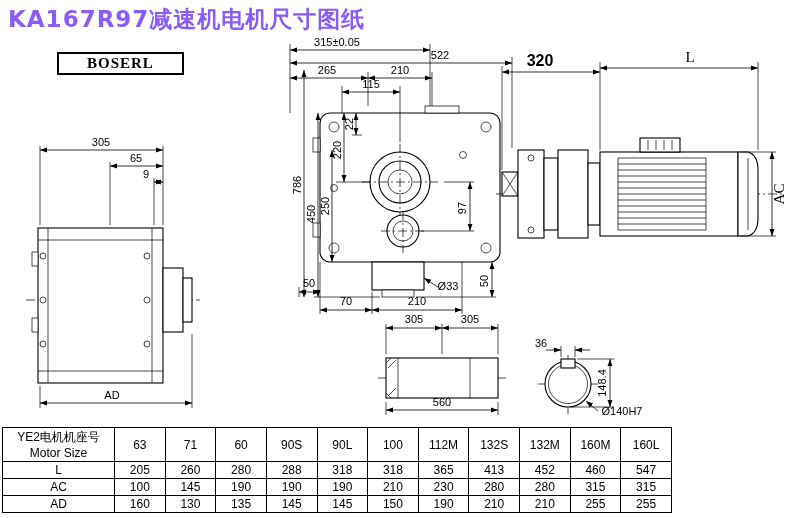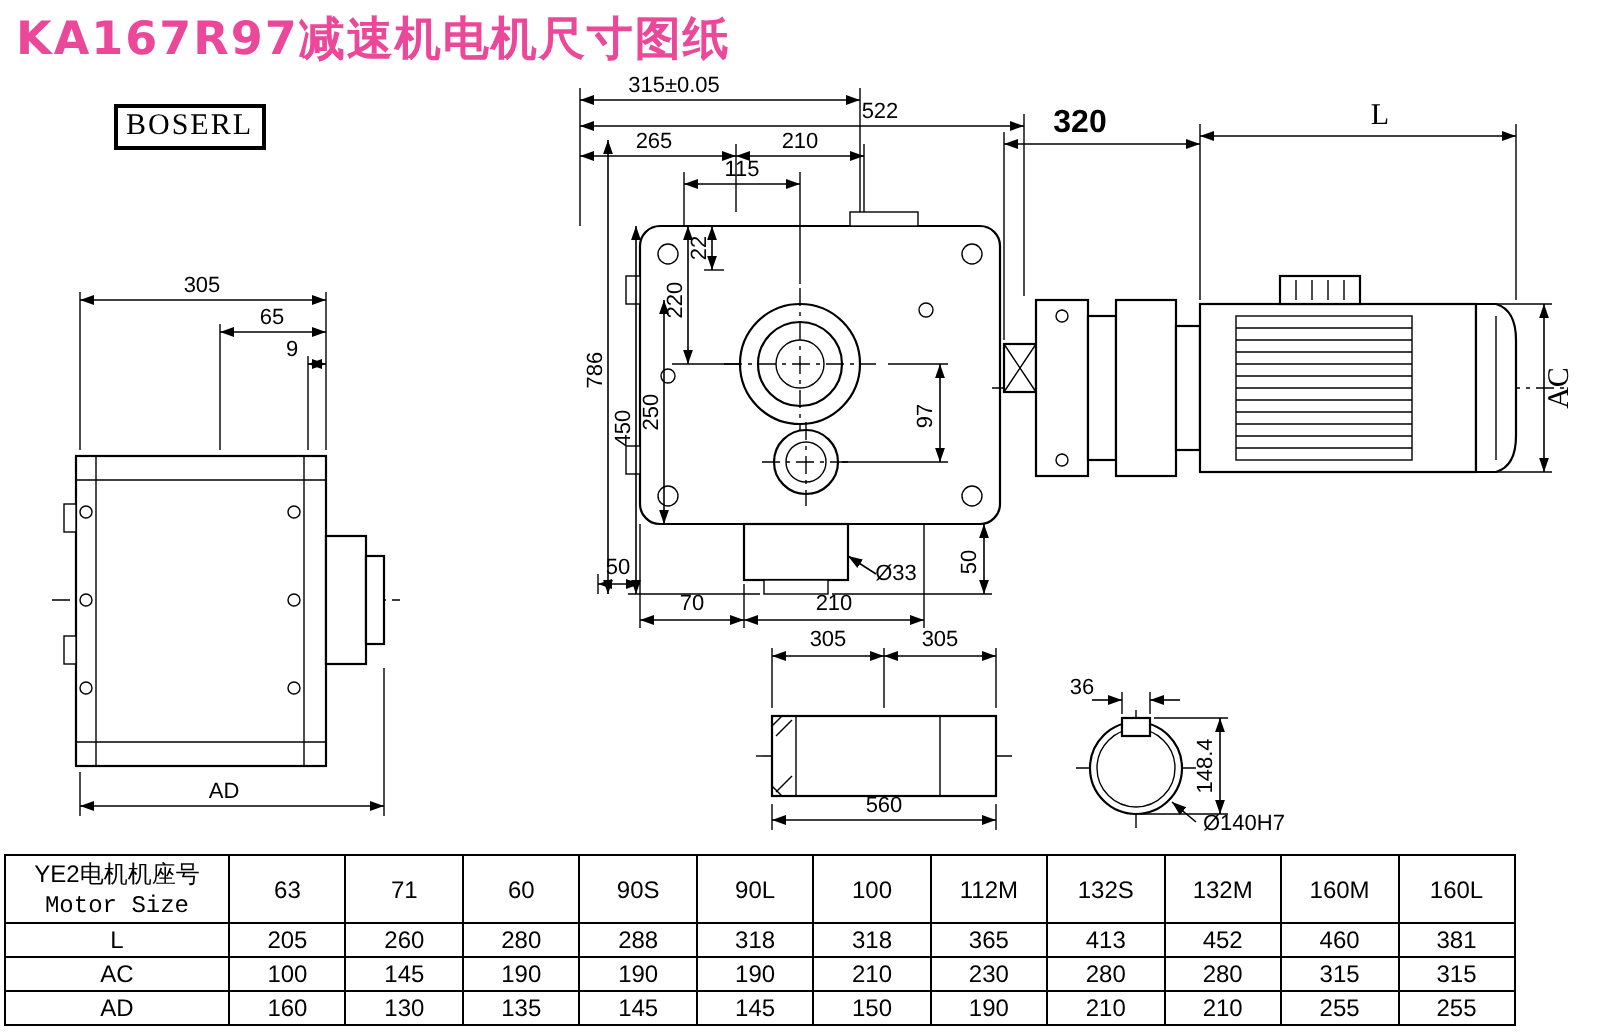"KA167R97减速机电机尺寸图纸" .title { color: #ec4899 -> #8b5cf6 }
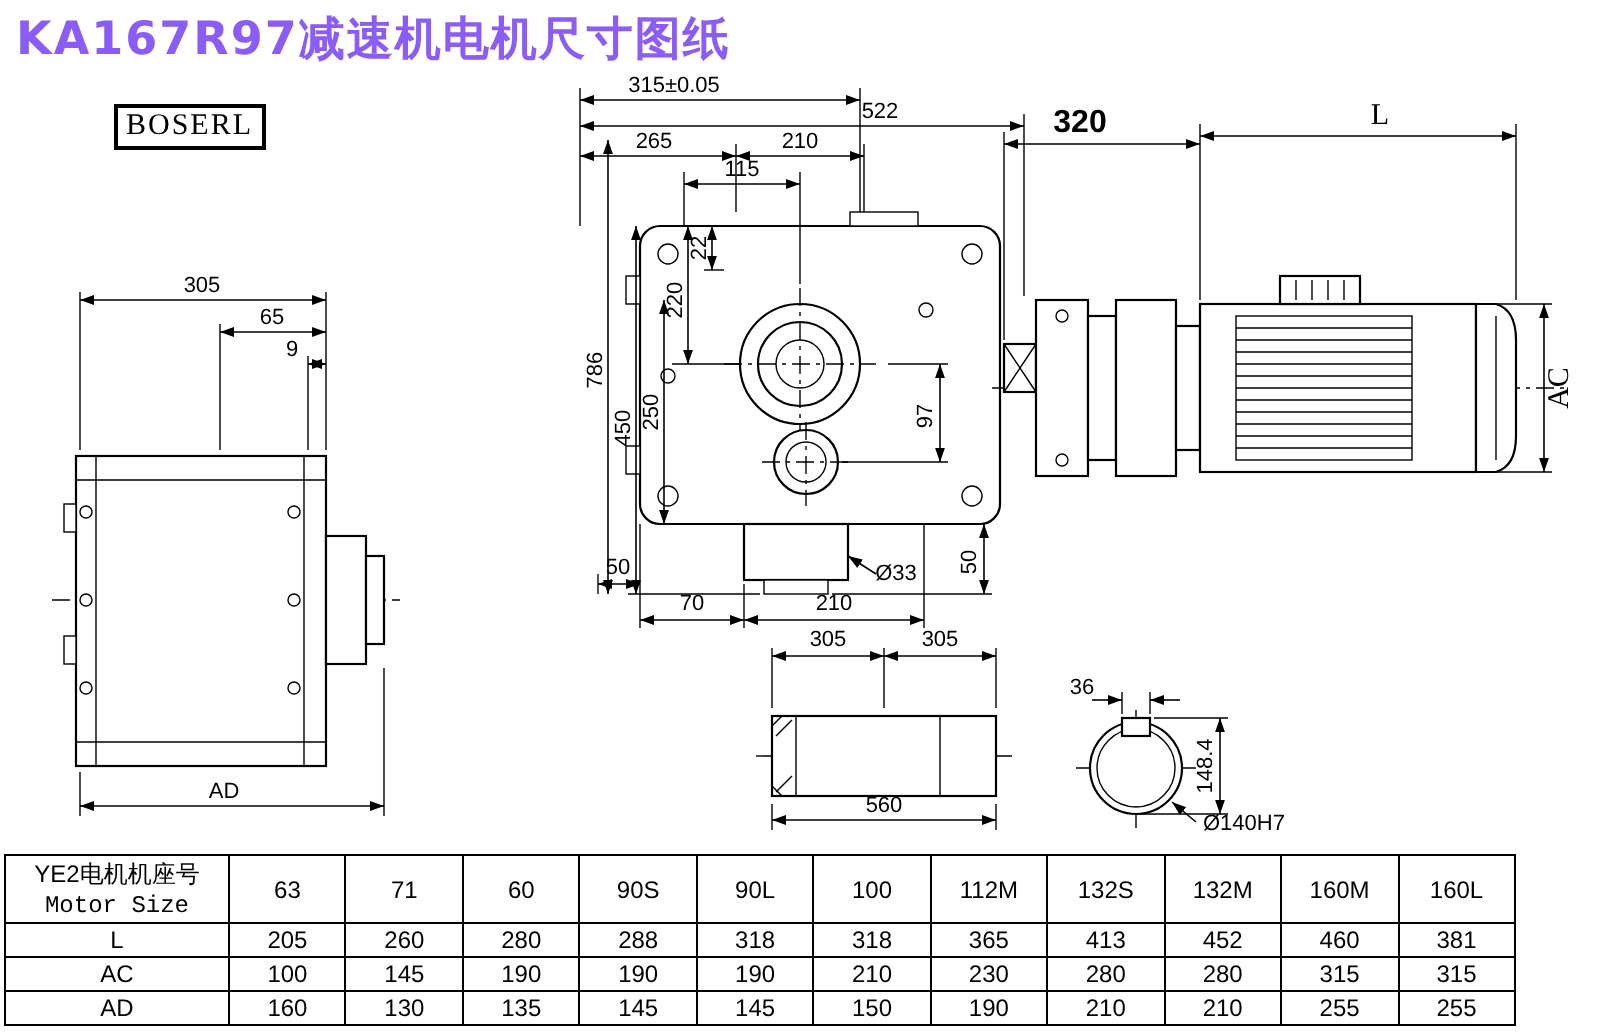"BOSERL" .brand { font-weight: normal -> bold; padding: 1px 4px -> 1px 28px }
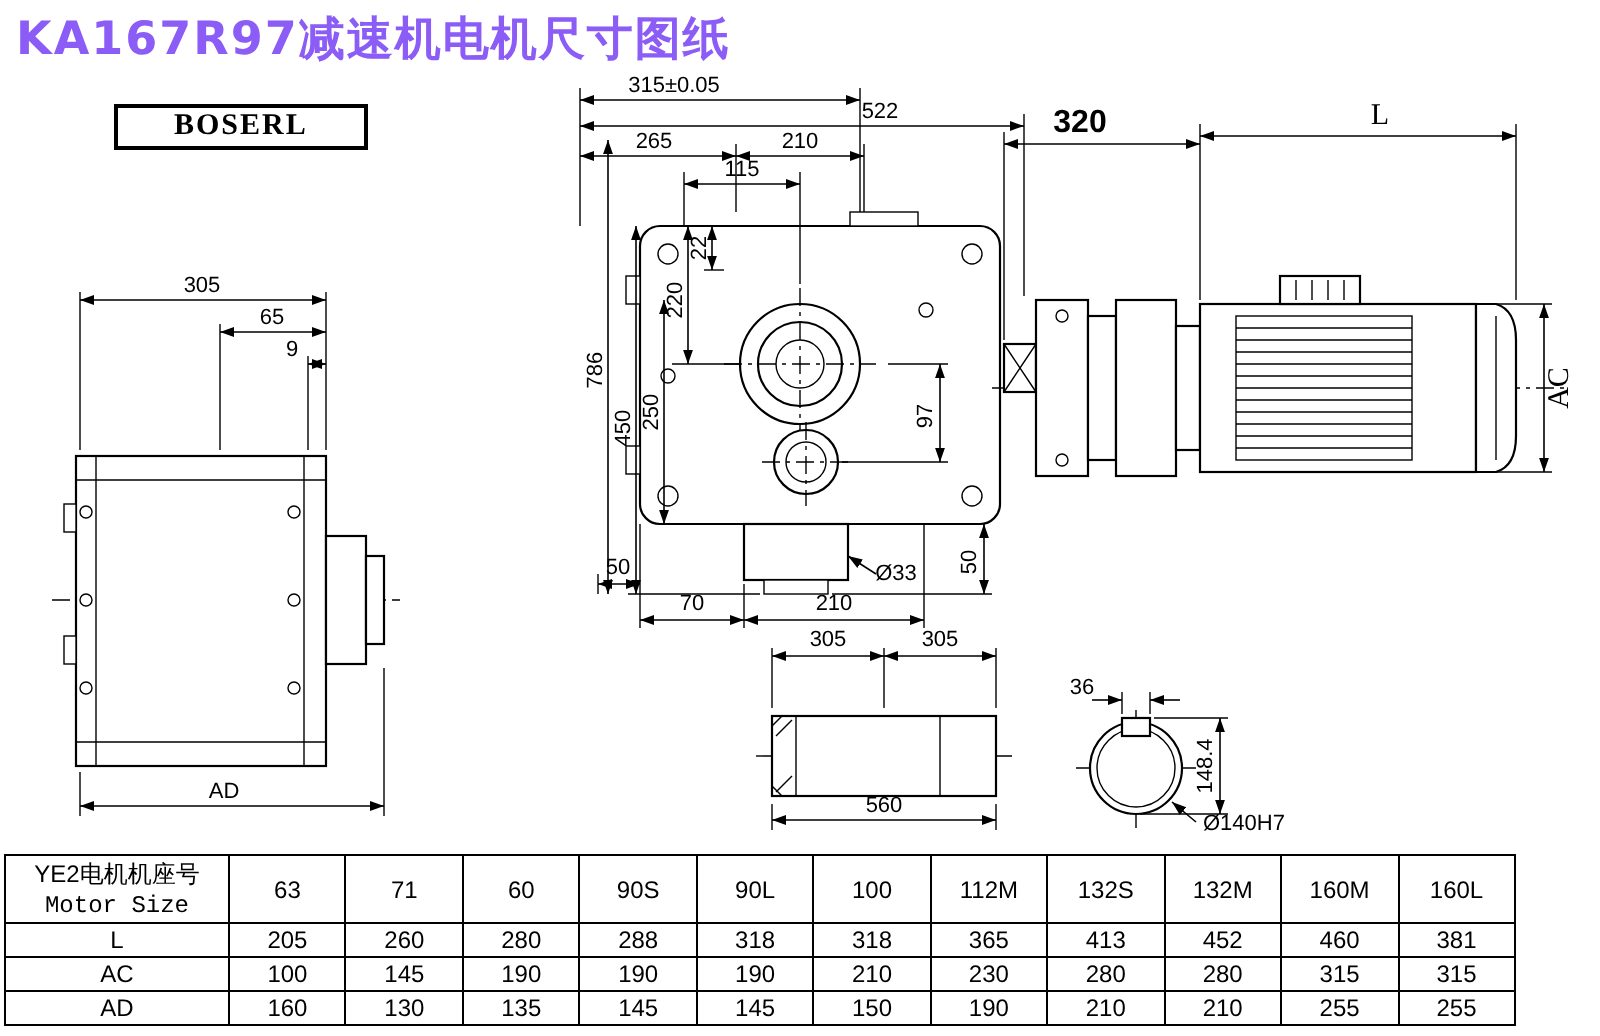"YE2电机机座号" table.size { width: 756px -> 670px }
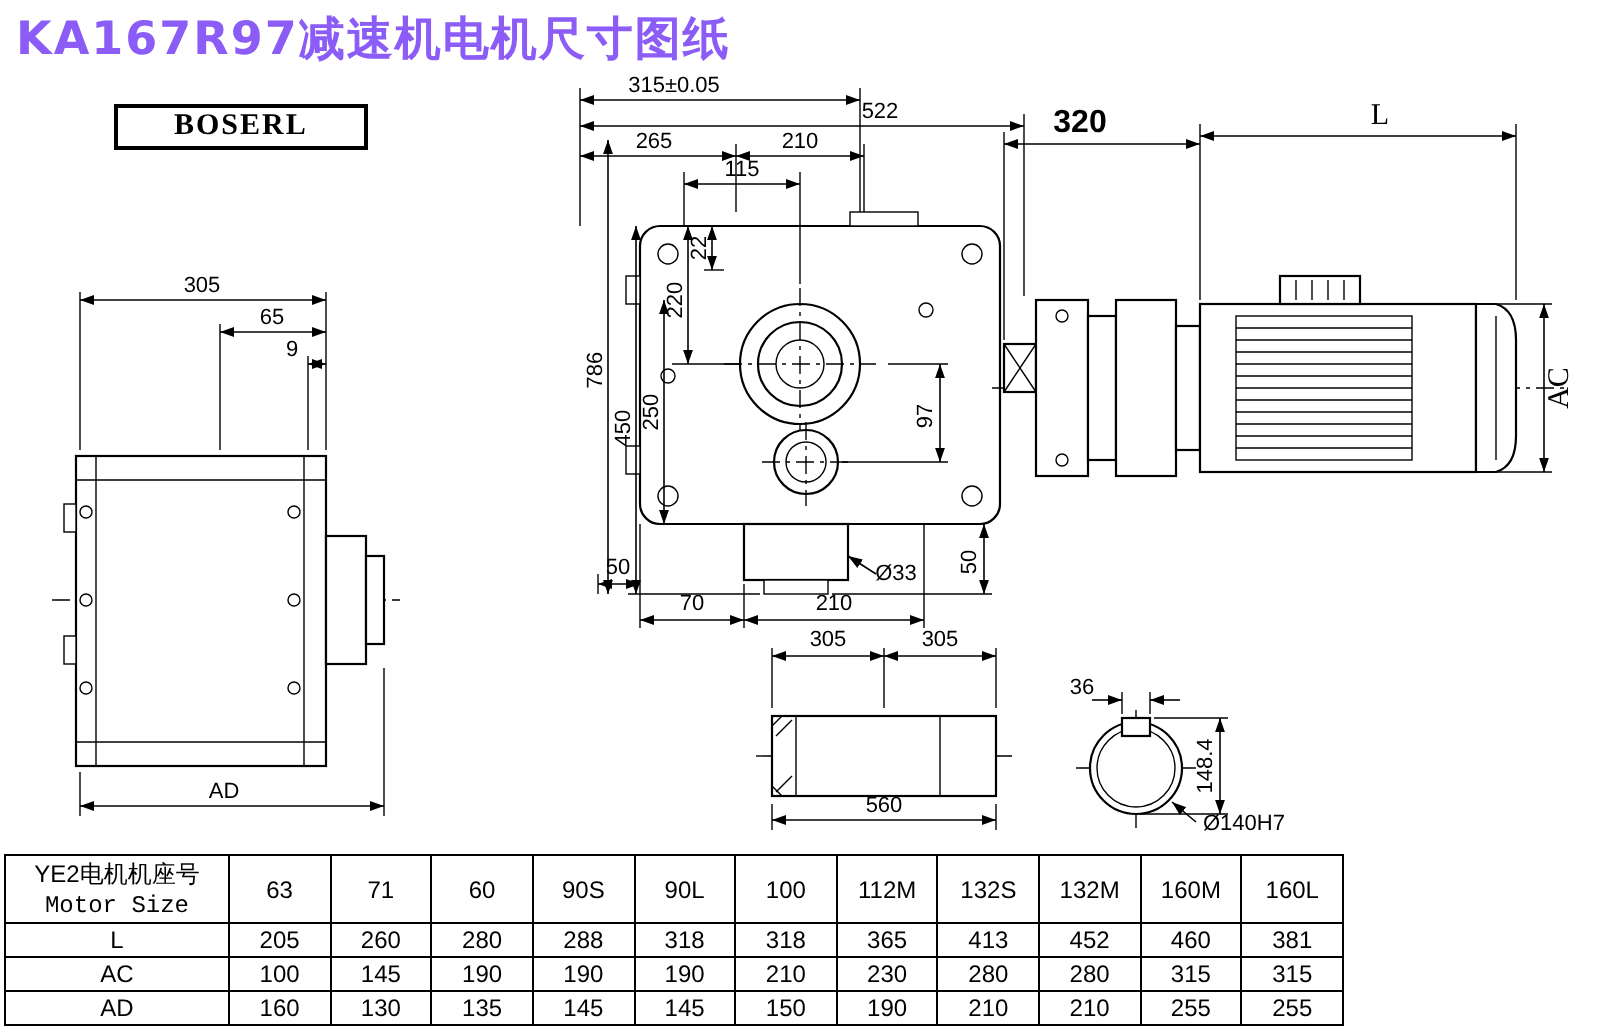"Motor Size" .hdr-en { font-family: Liberation Mono, monospace -> Liberation Sans, sans-serif }
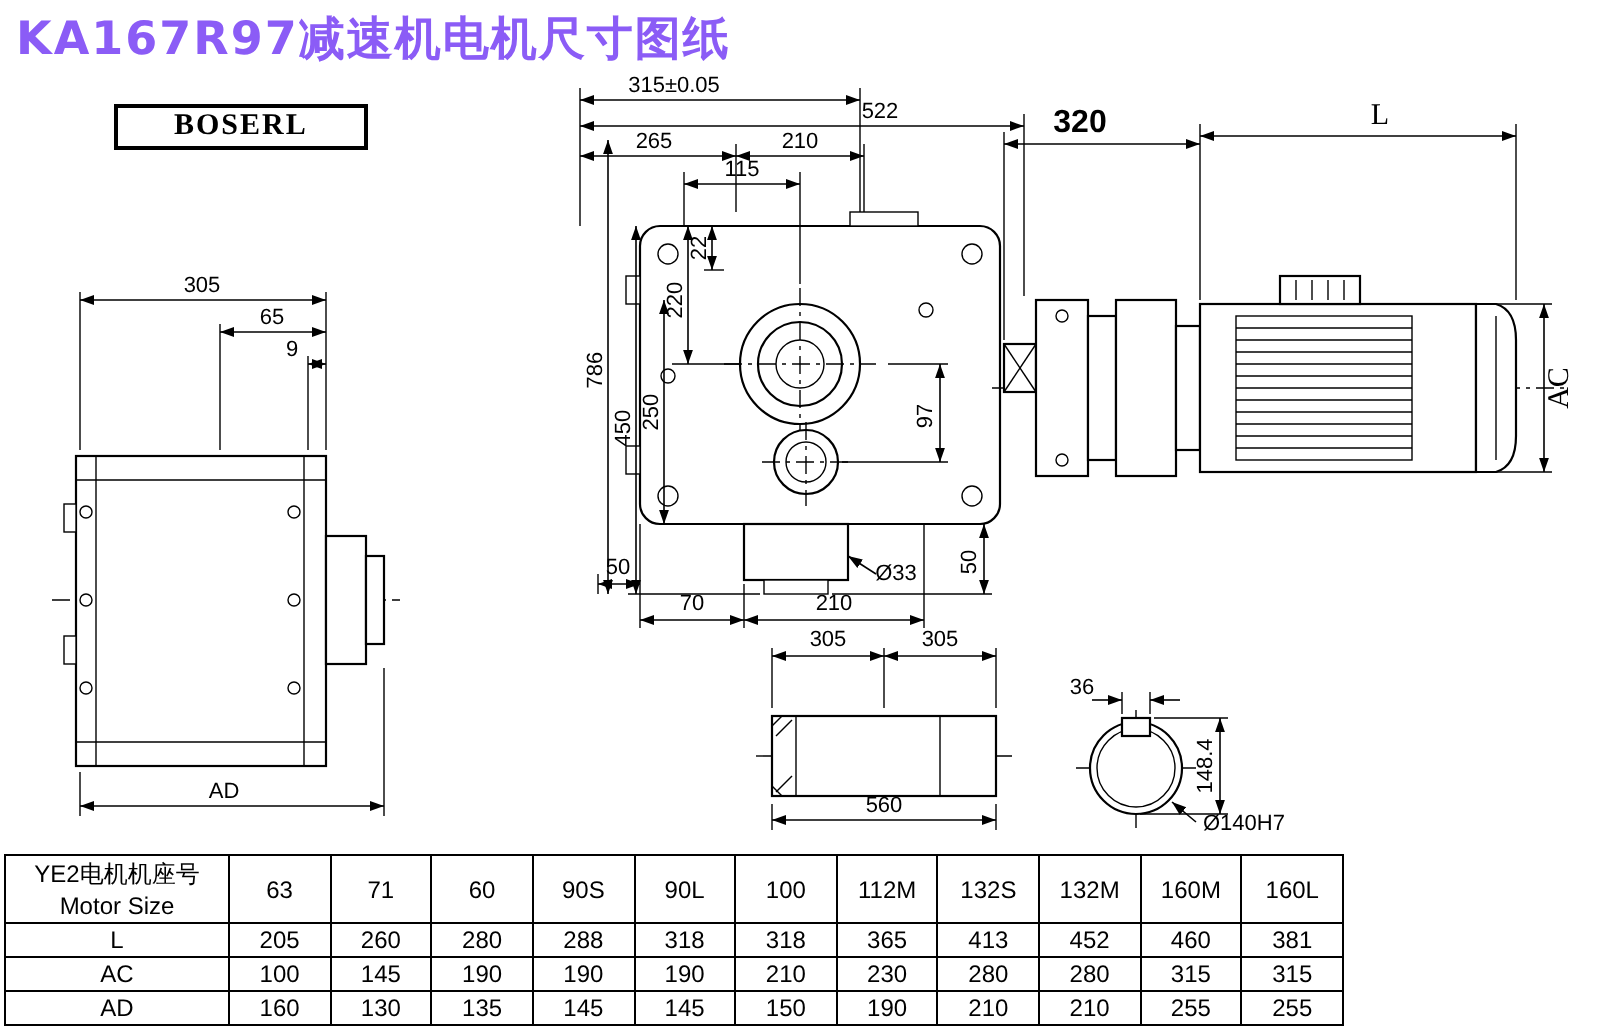"381" td { text: 381 -> 547 }
